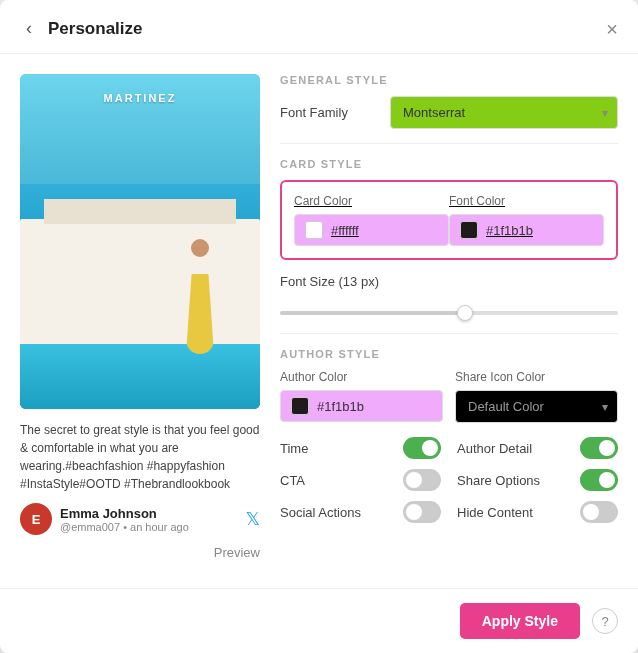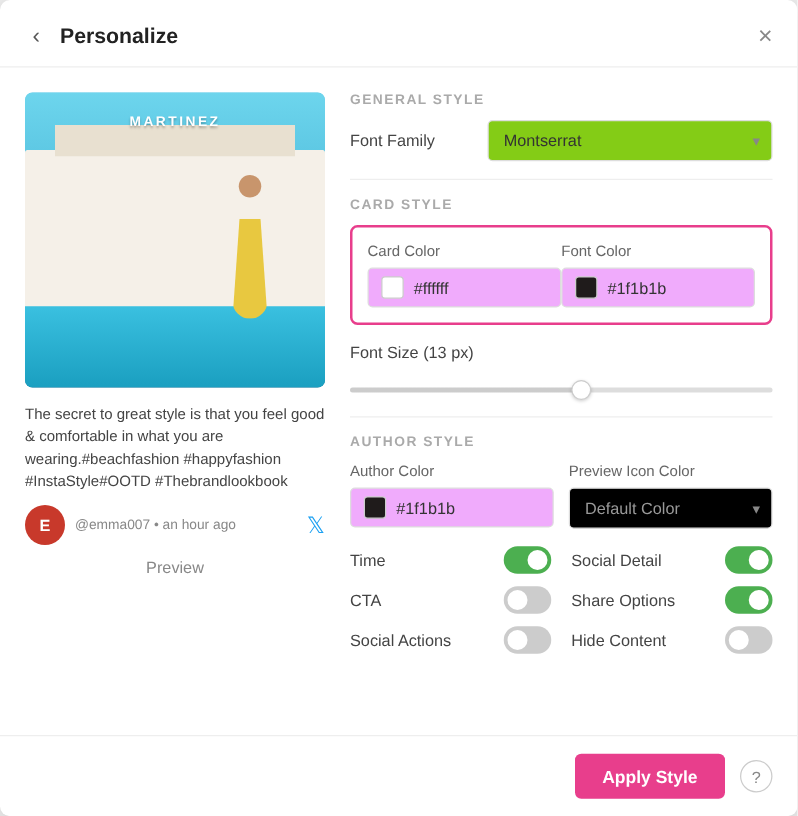"MARTINEZ" .preview-image { height: 236px -> 335px }
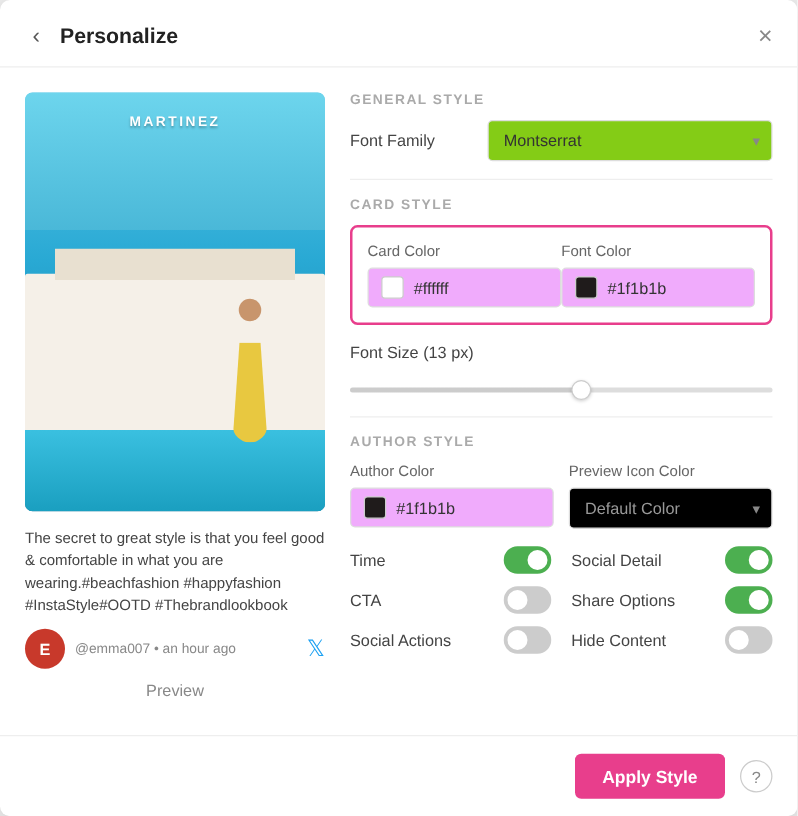"Card Color" .color-row { text-decoration: none -> underline }
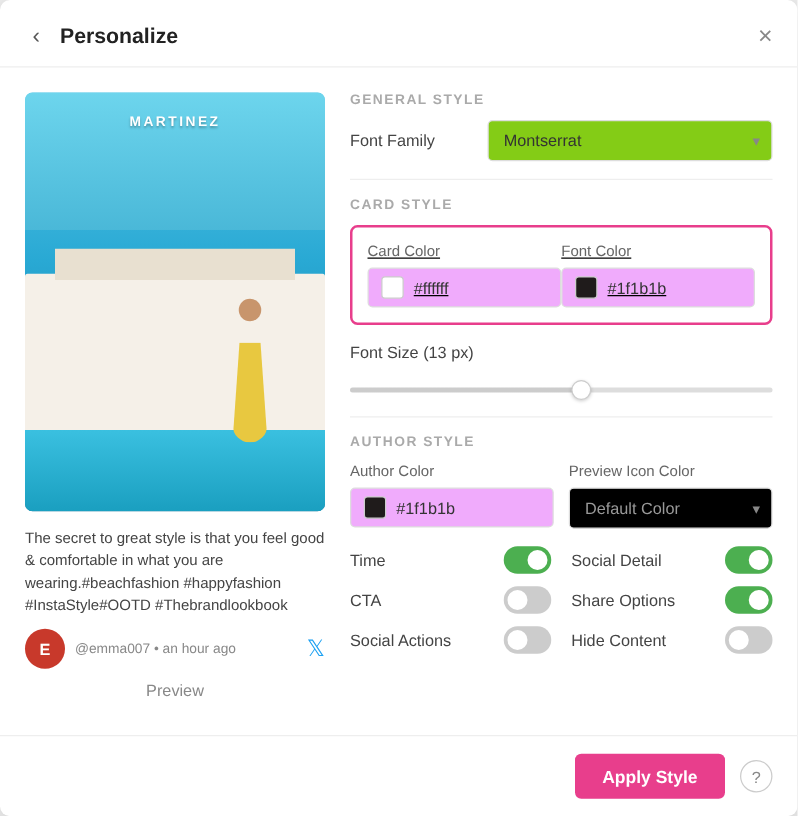"Preview Icon Color" div.color-field-label { text: Preview -> Share }
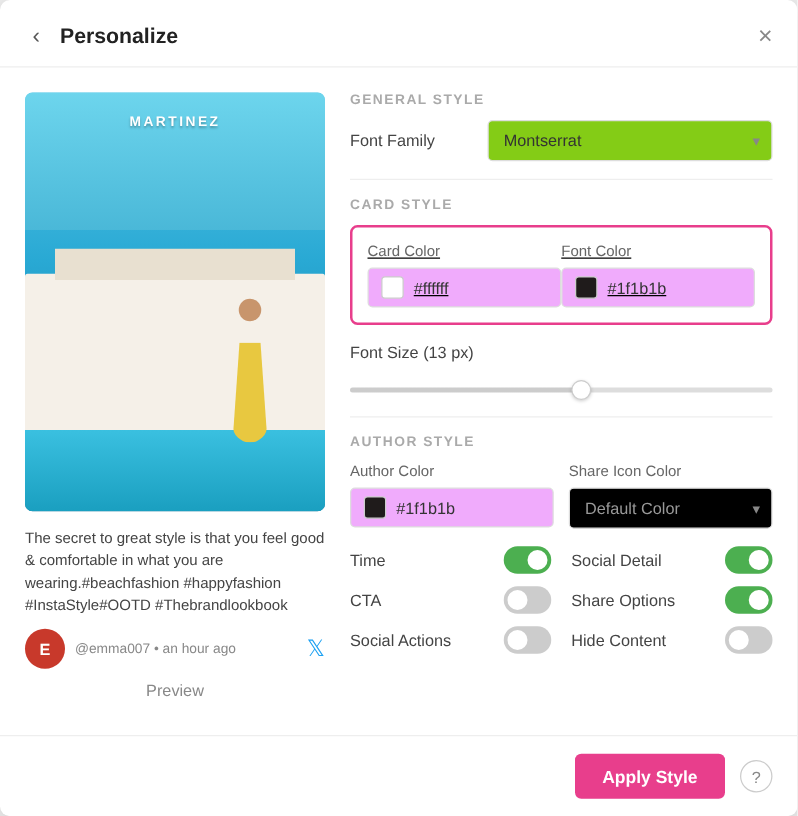"Social Detail" span.toggle-label { text: Social -> Author }
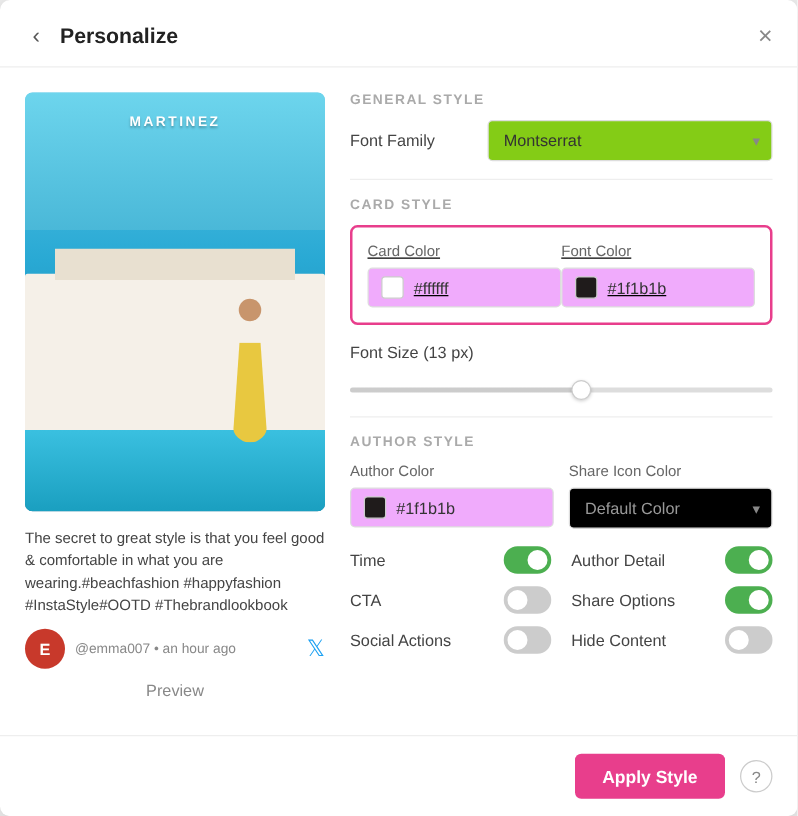"Emma Johnson" div.author-name { html: none -> <div>Emma Johnson</div> }
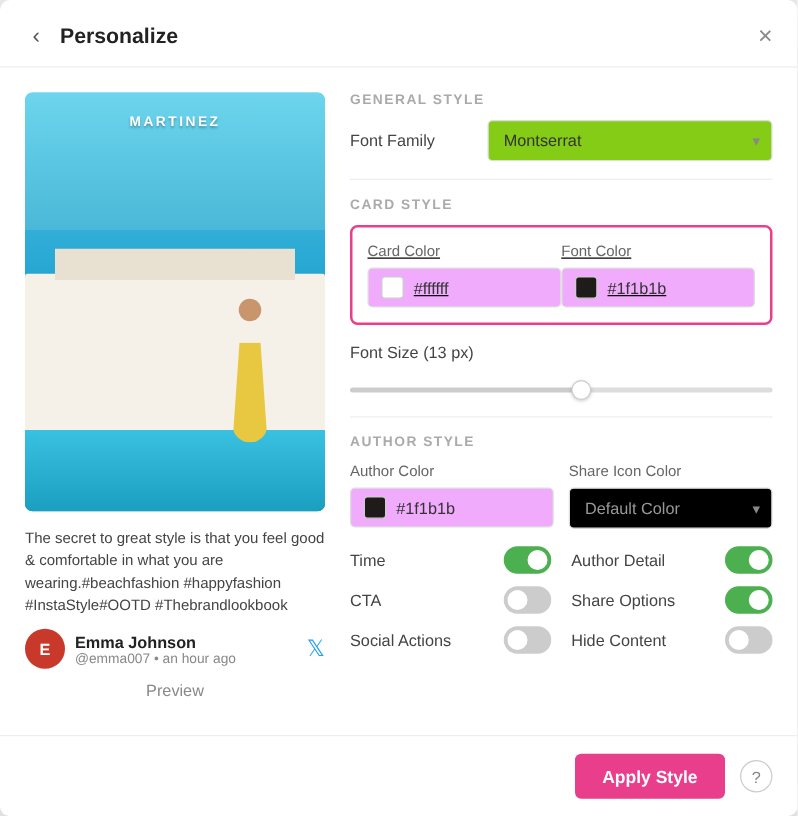"Preview" .preview-link { text-align: center -> right }
